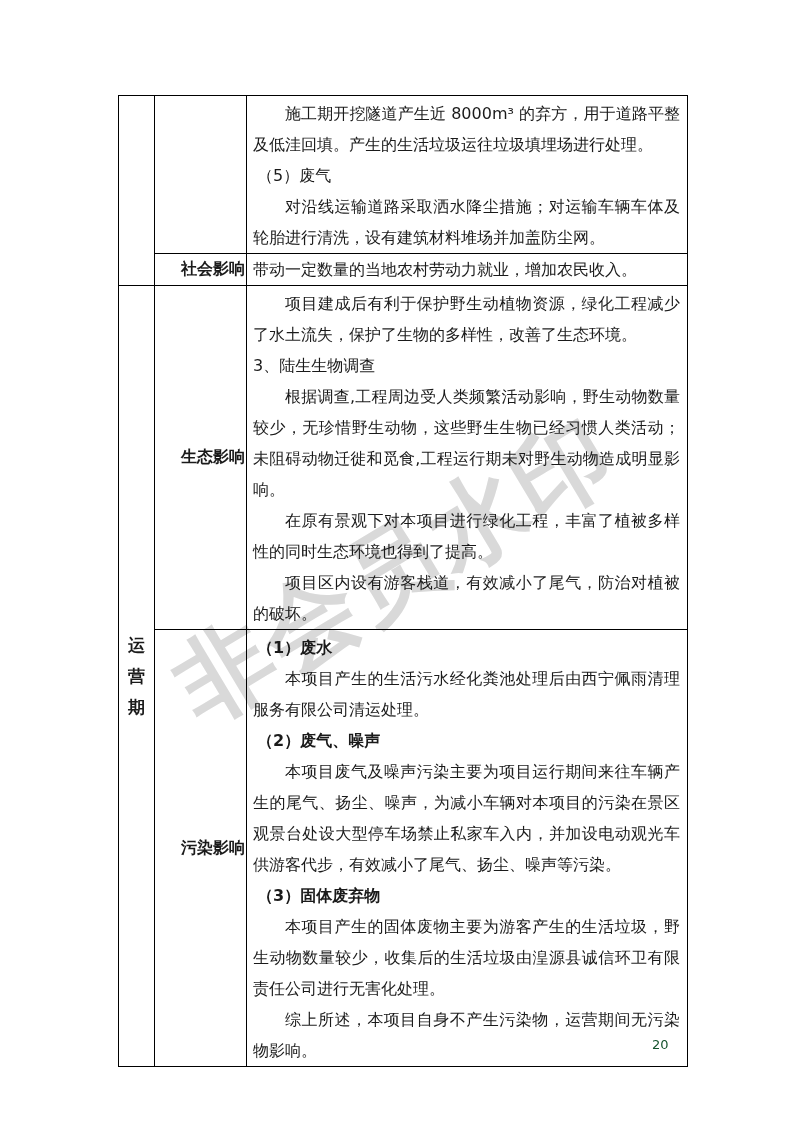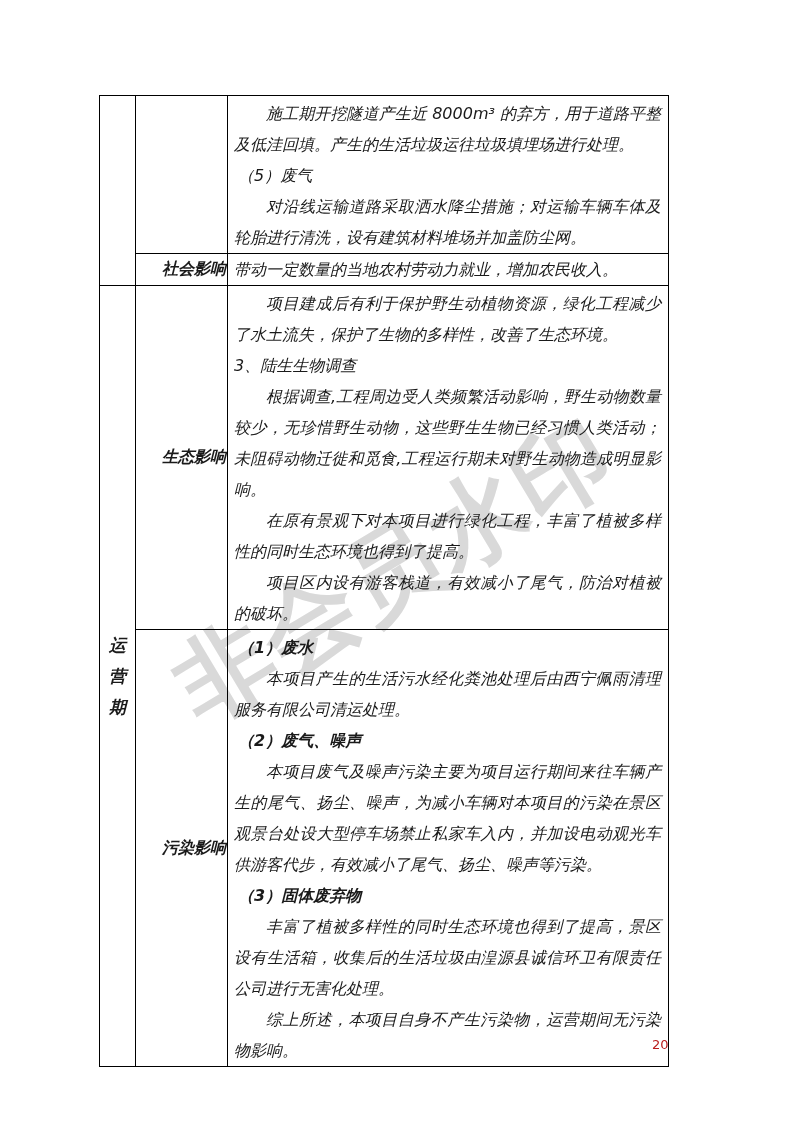"施工期开挖隧道产生近 8000m³" .doc-table { font-style: italic -> none; left: 99px -> 118px }
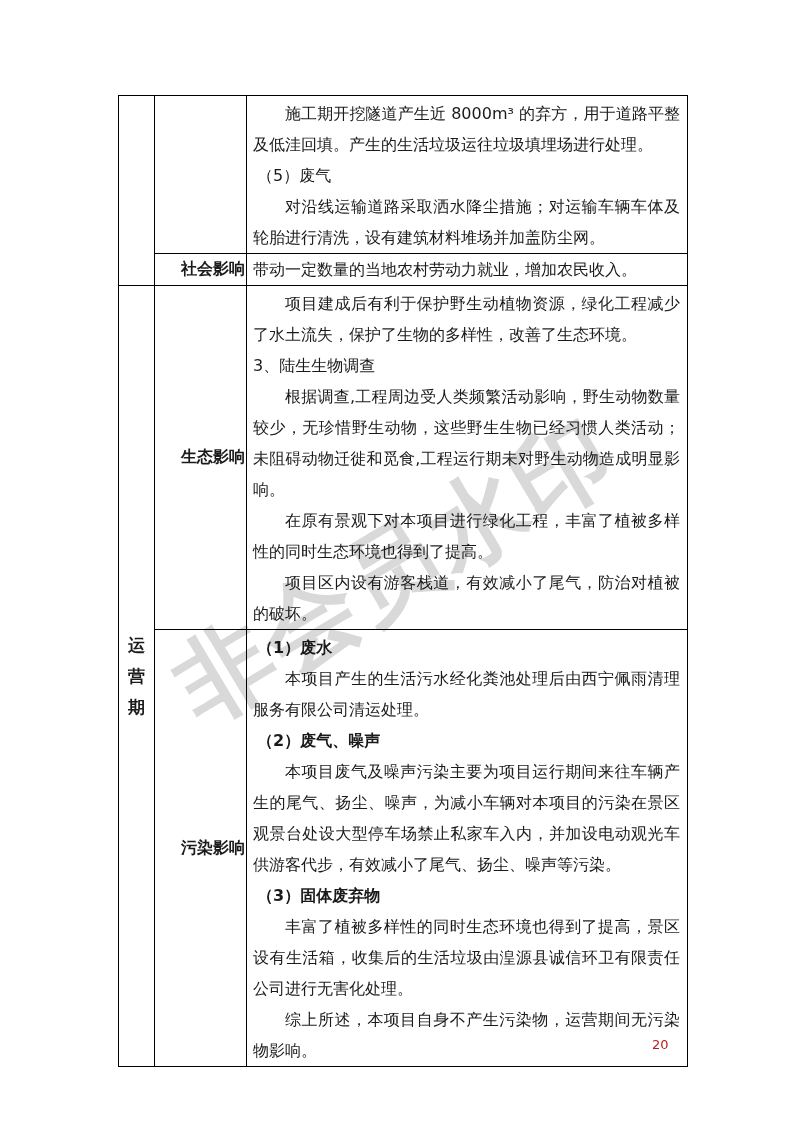"丰富了植被多样性的同时生态环境也得到了提高，景区设有生活箱，收集后的生活垃圾由湟" p.p-indent { text: 丰富了植被多样性的同时生态环境也得到了提高，景区设有生活箱 -> 本项目产生的固体废物主要为游客产生的生活垃圾，野生动物数量较少 }
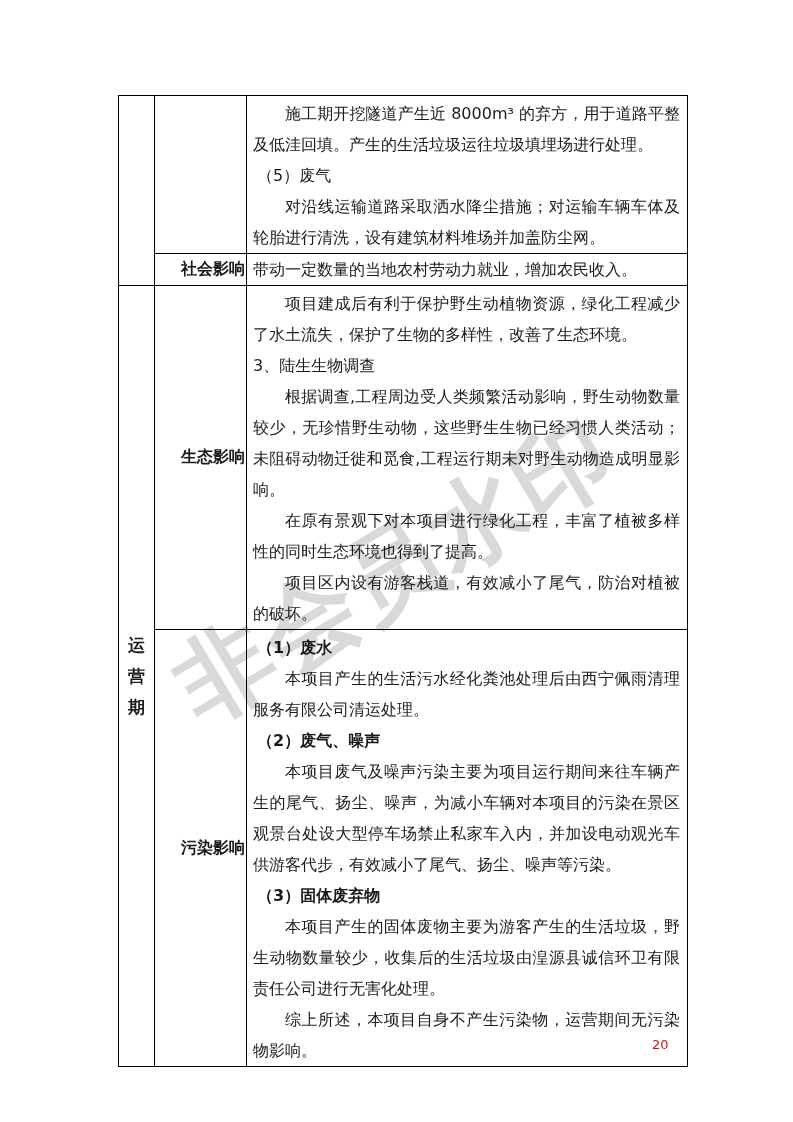"20" .pagenum { color: #b91c1c -> #14532d }
